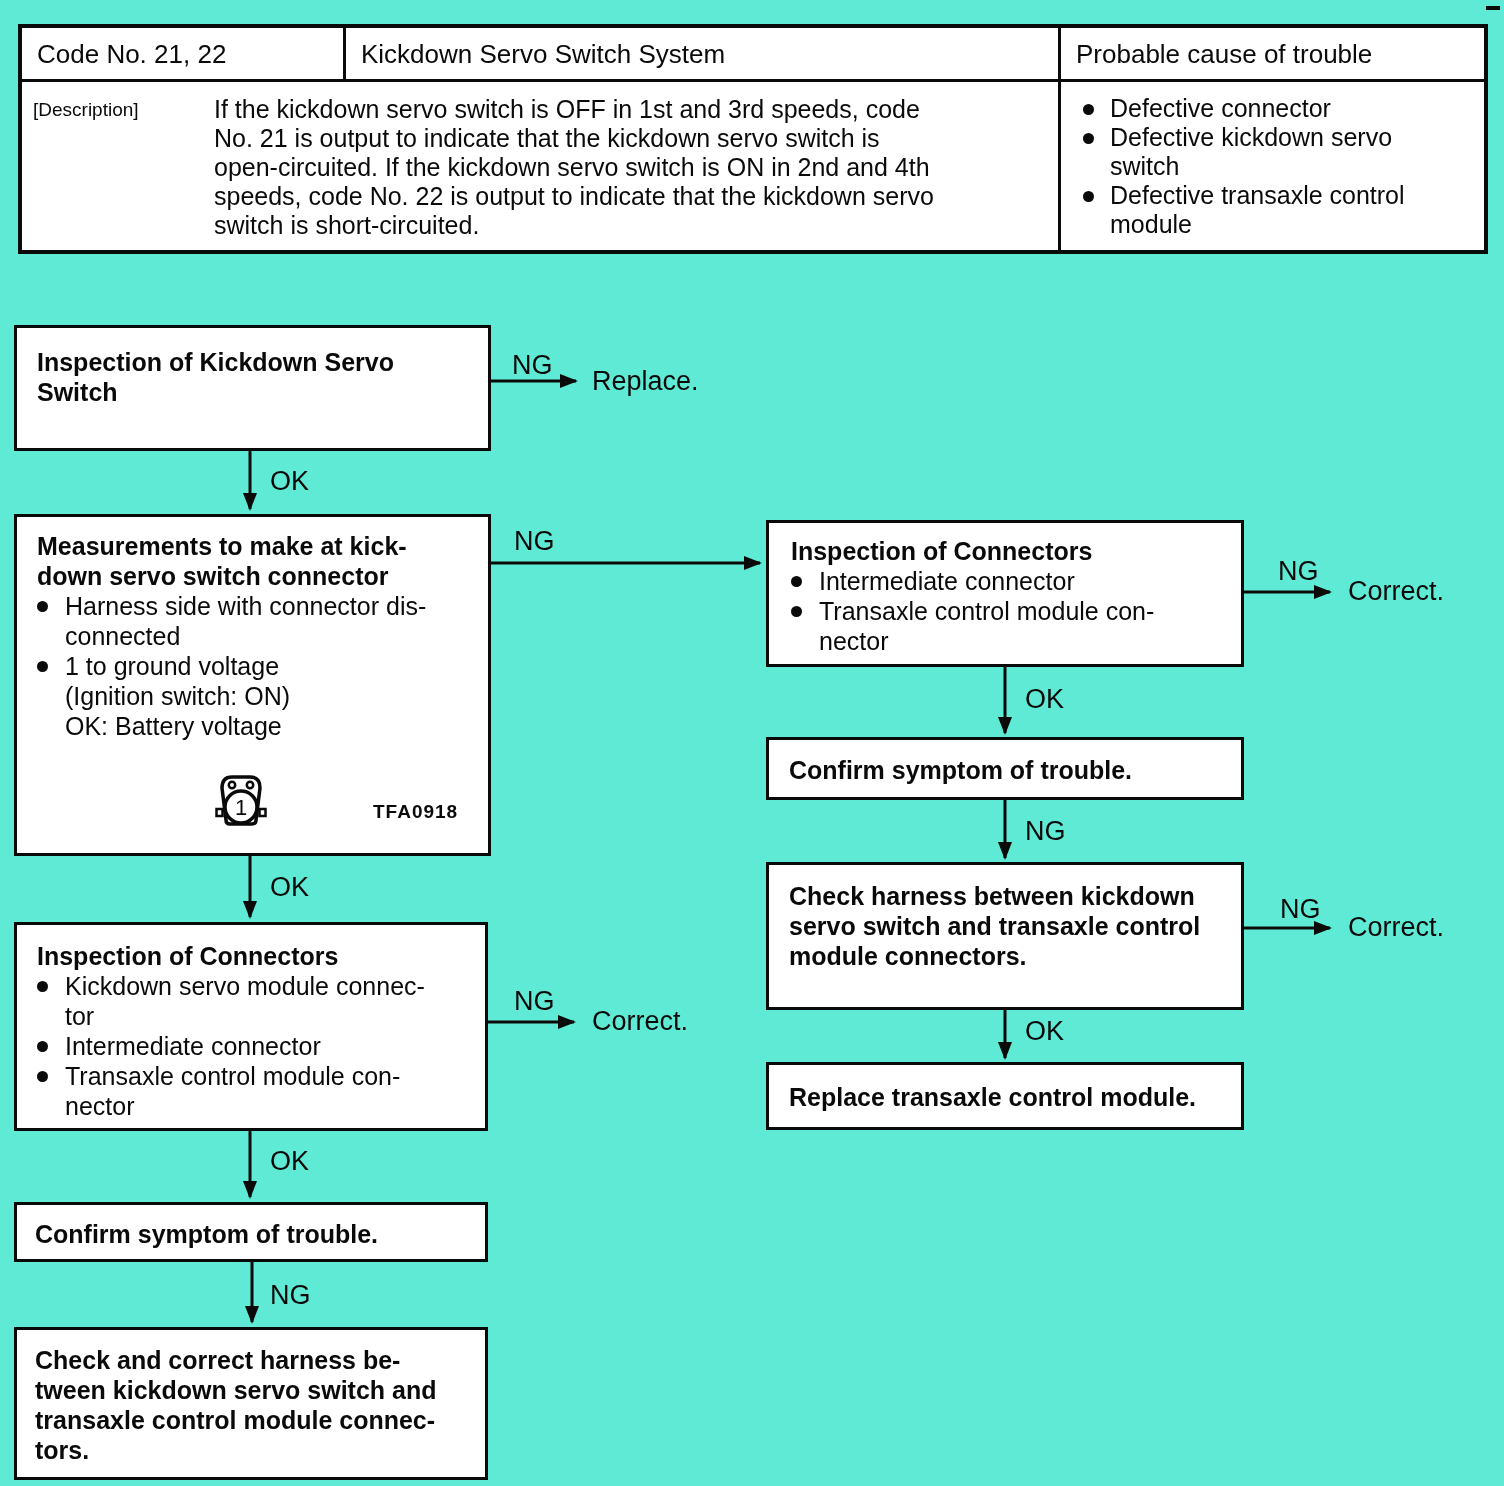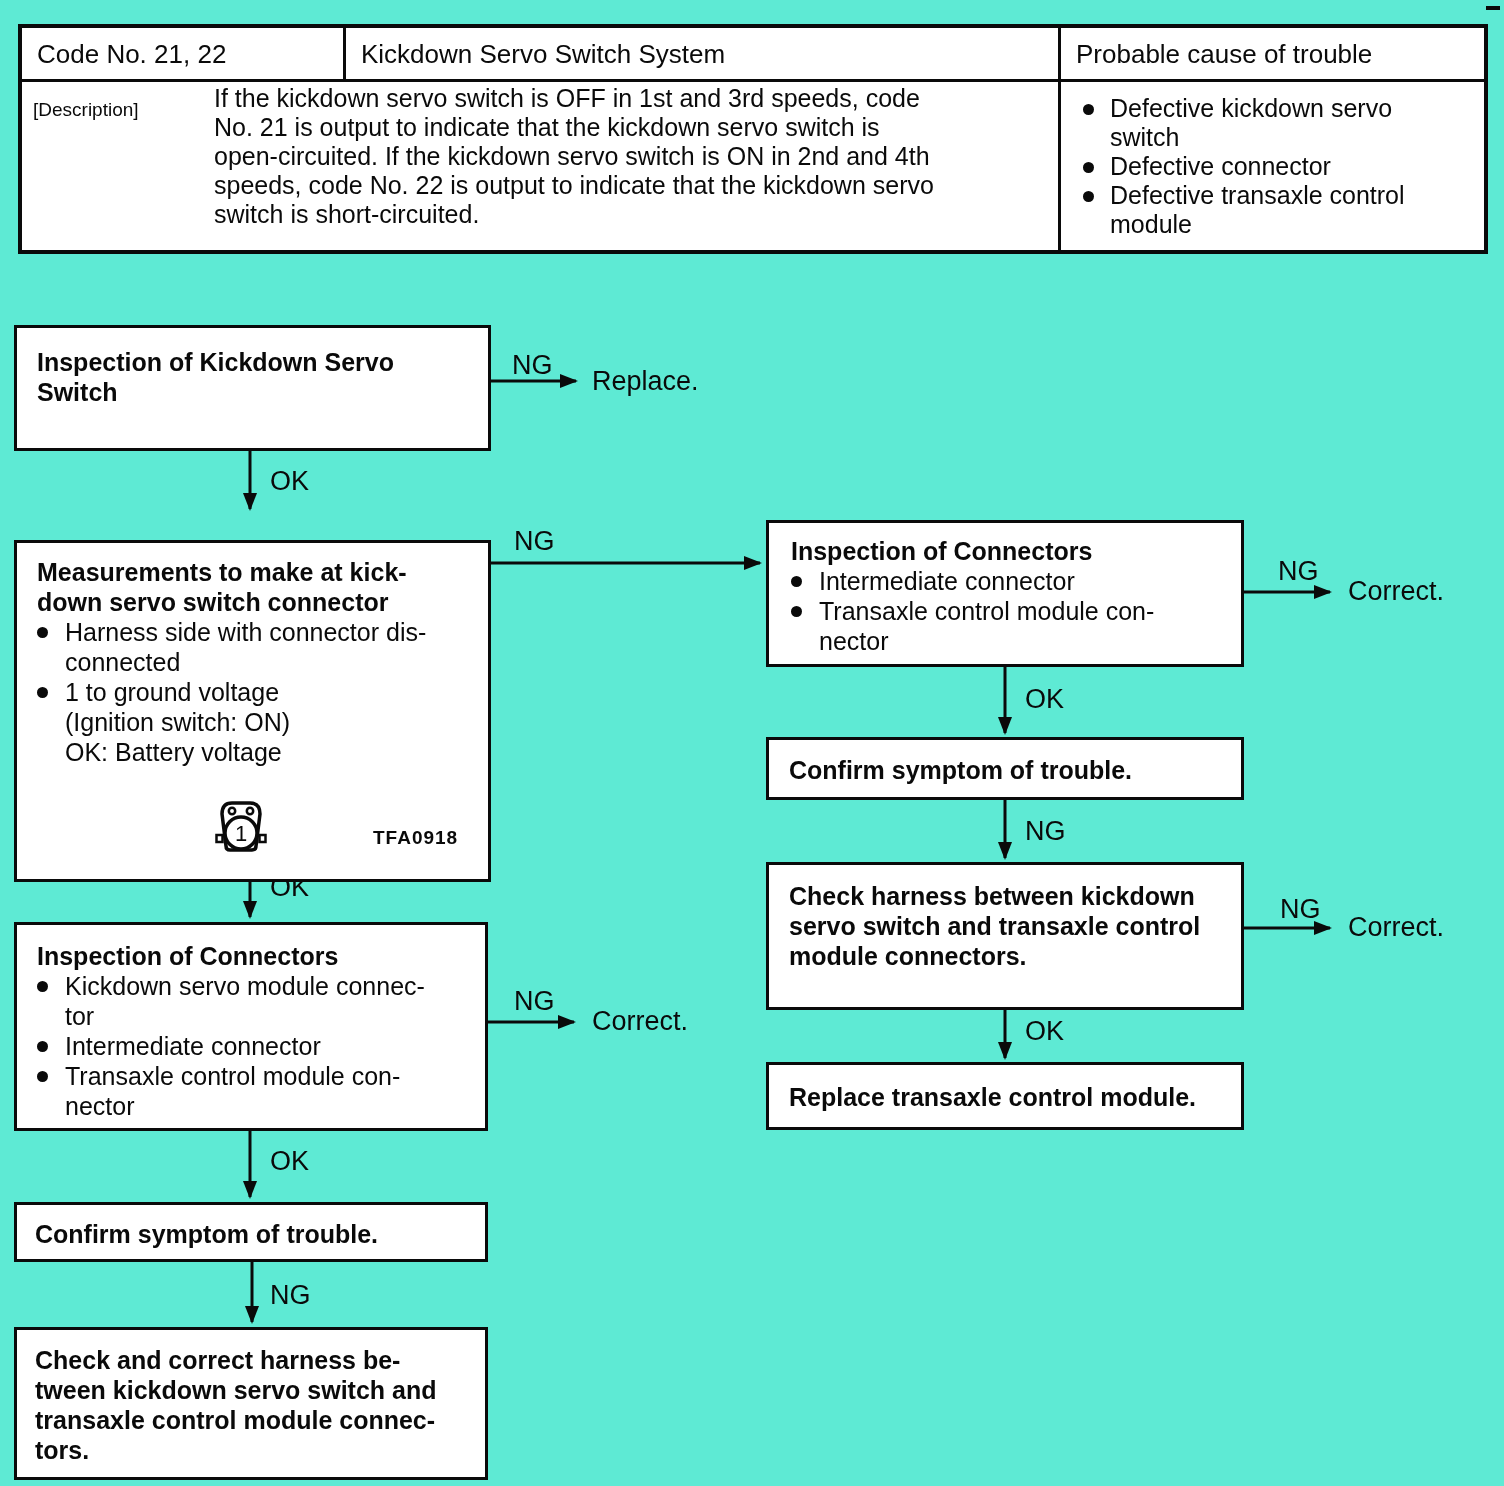"If the kickdown servo switch" .desc-text { top: 2px -> 13px }
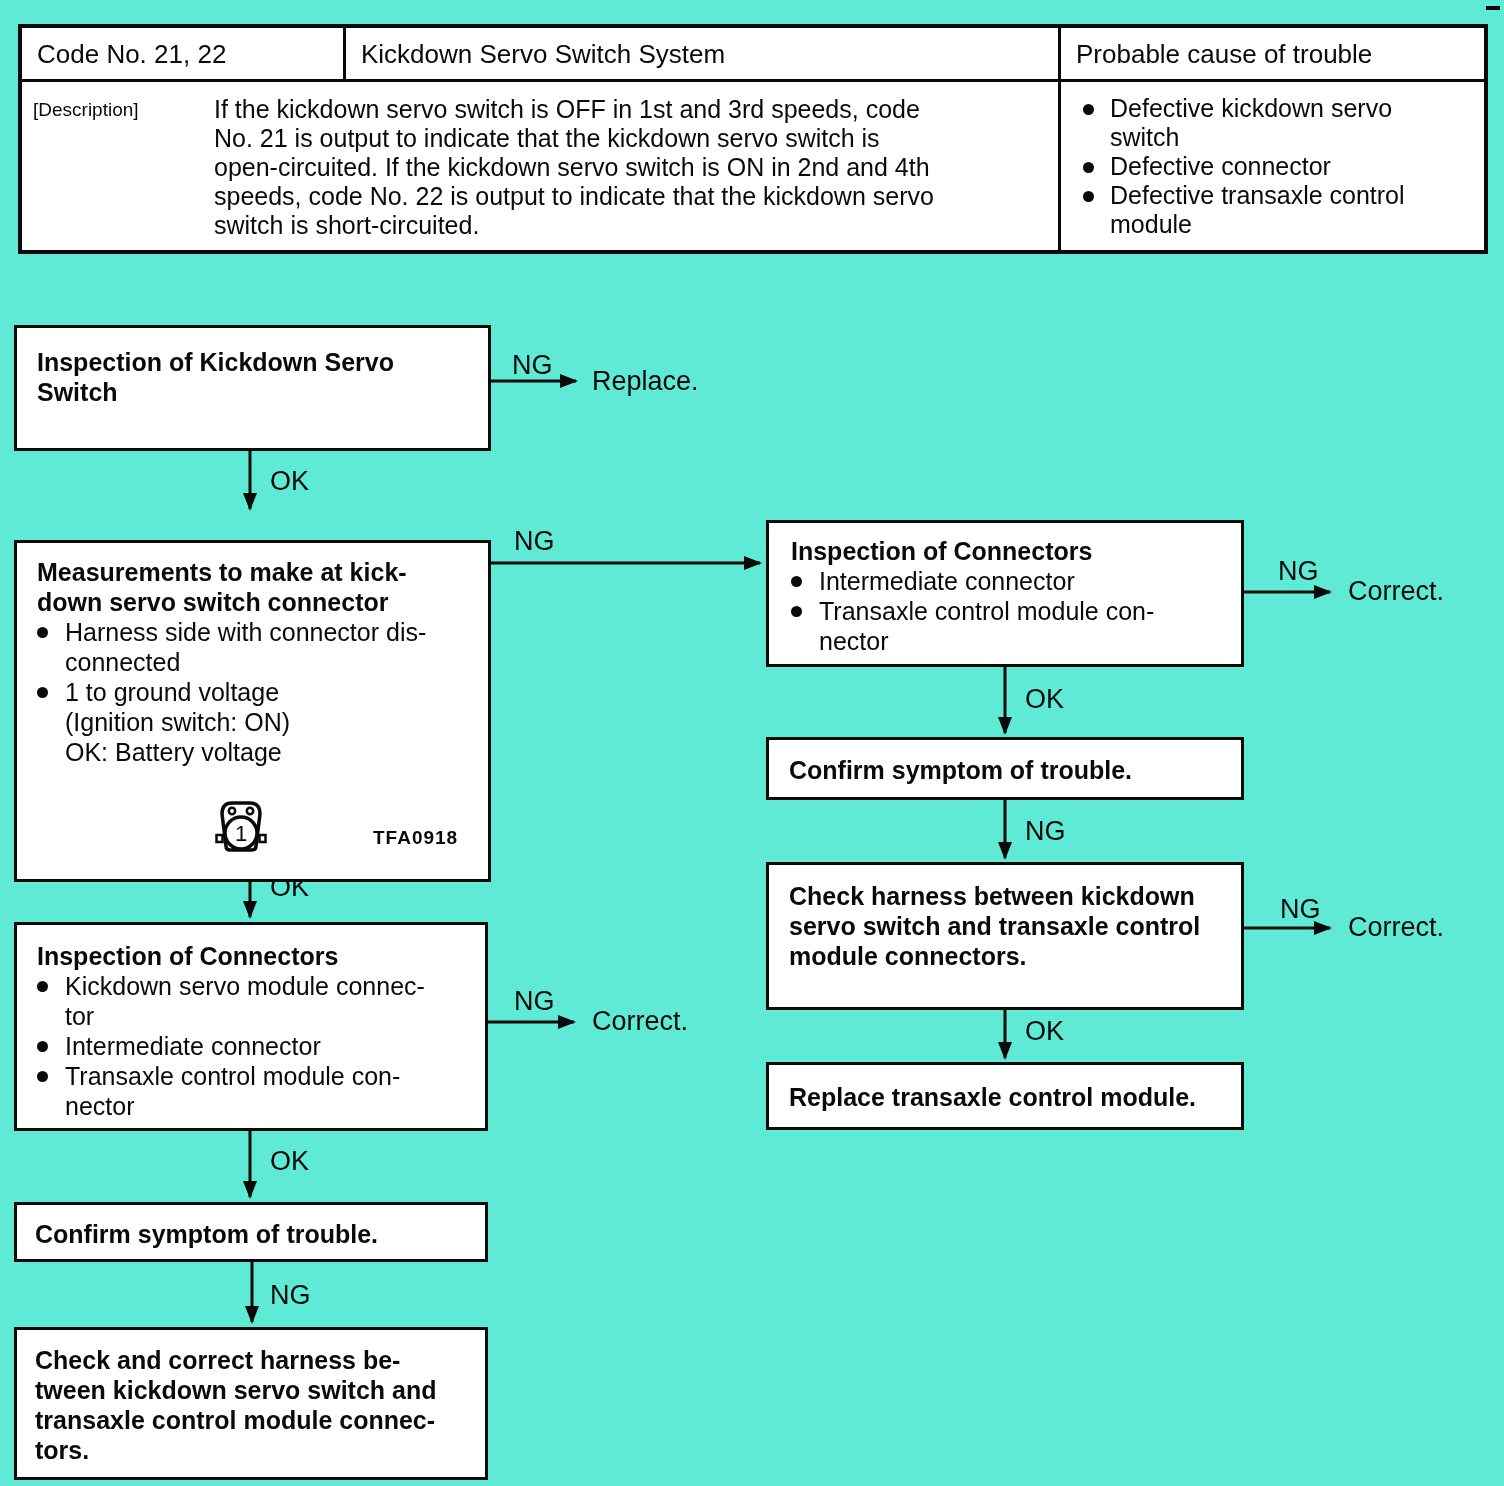"Defective kickdown servo" div.brow { order: before "Defective connector" -> after "Defective connector" }
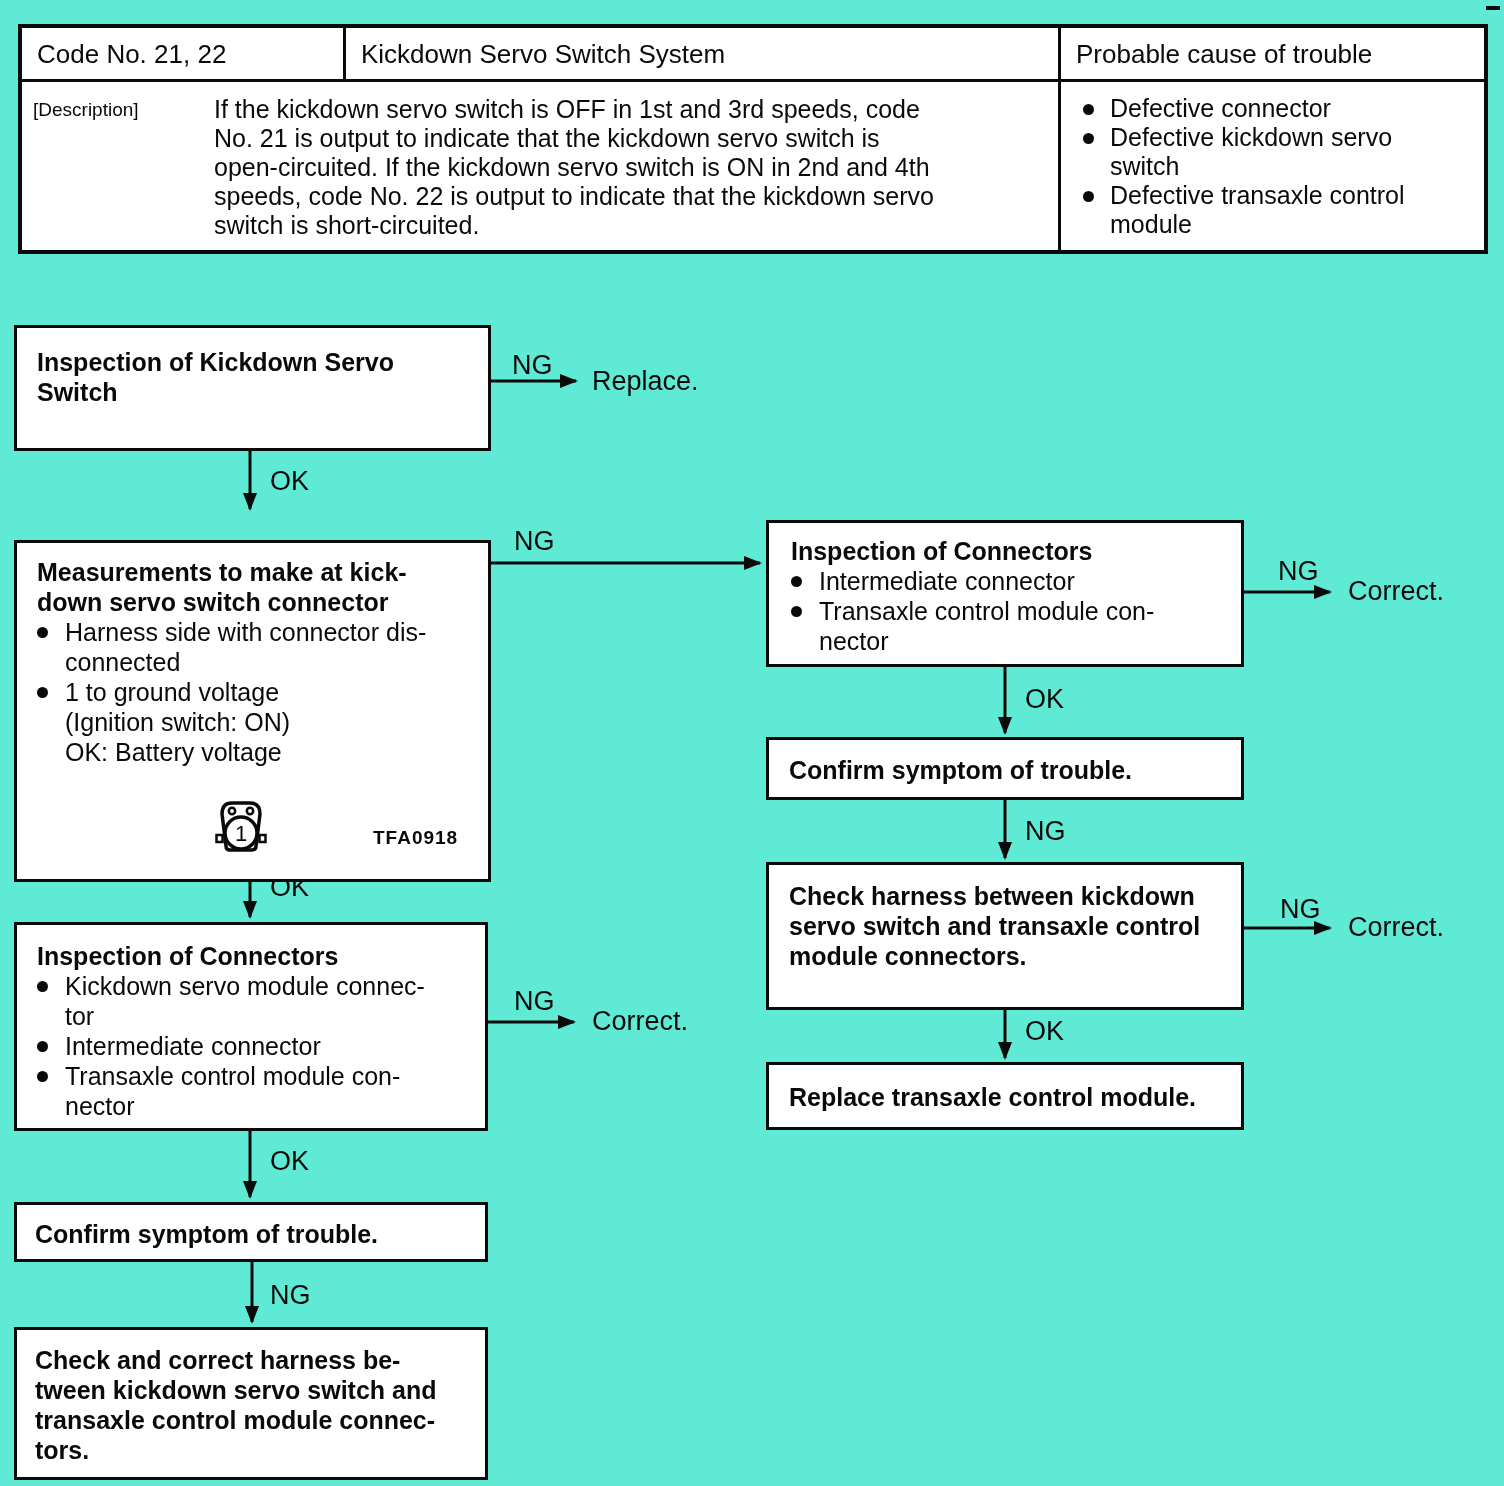"Measurements to make at kick-" div.fbox { top: 540px -> 514px }
